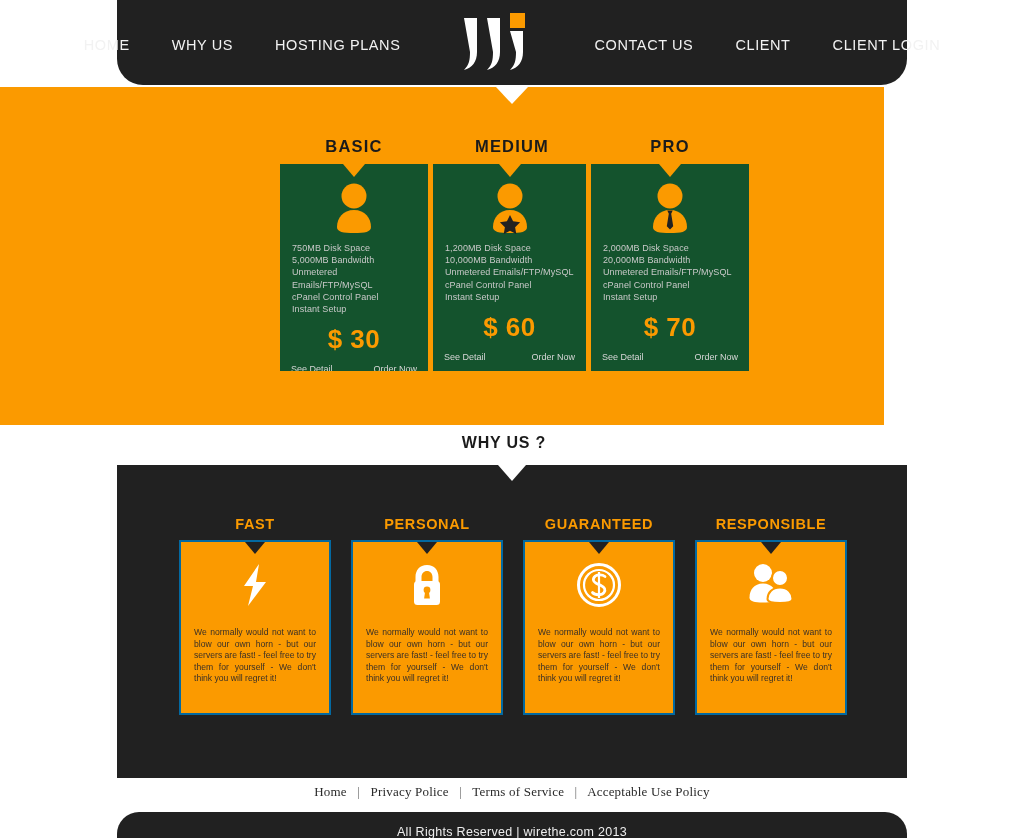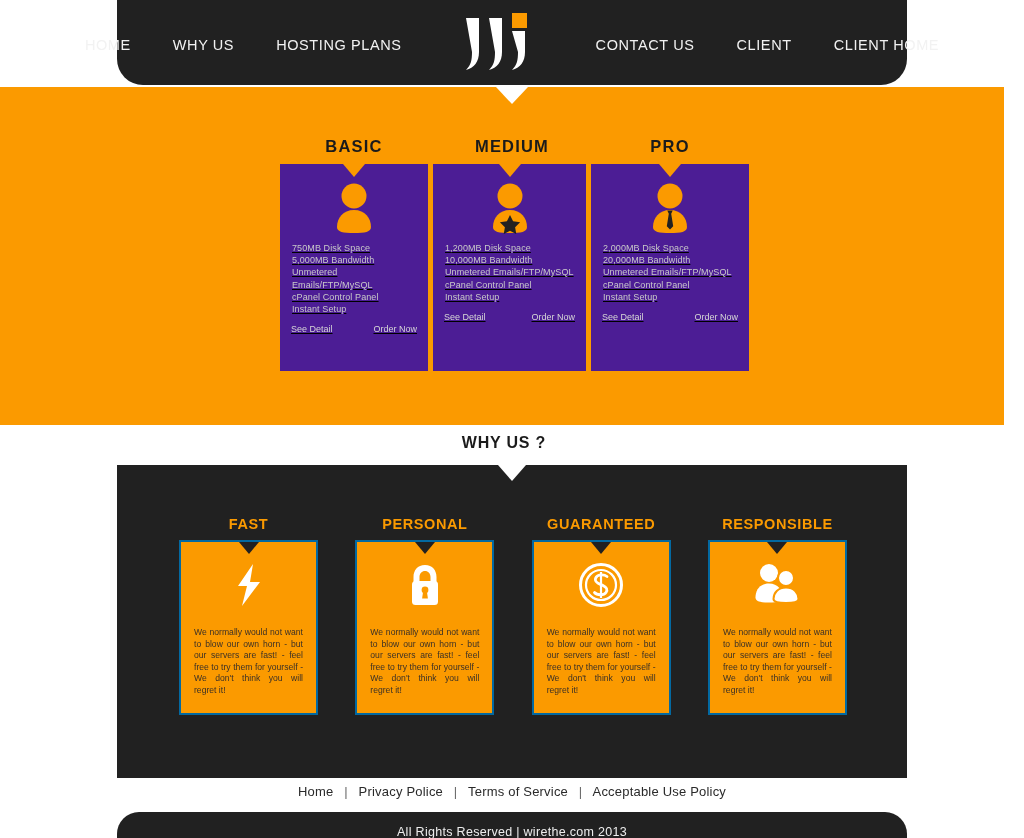"CLIENT HOME" a.nav-link { text: HOME -> LOGIN }
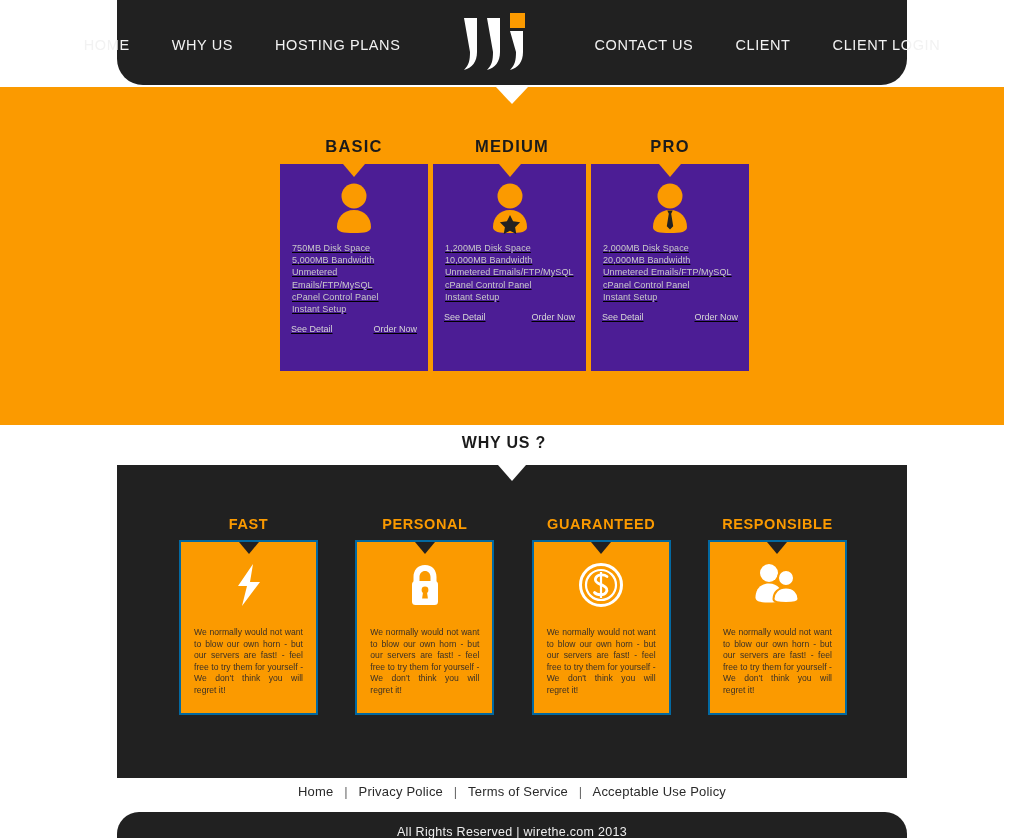"BASIC" .pricing-band { width: 1004px -> 884px }
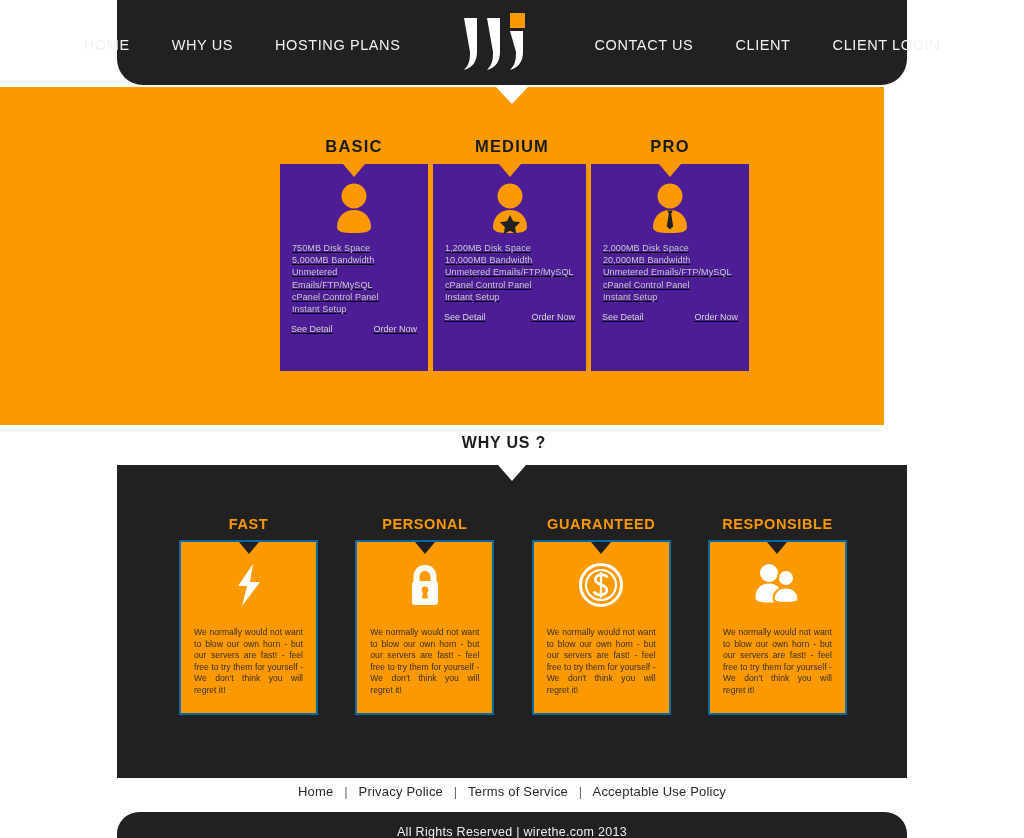"750MB Disk Space" .plan-card { background: #4c1d95 -> #14532d; text-decoration: underline -> none }
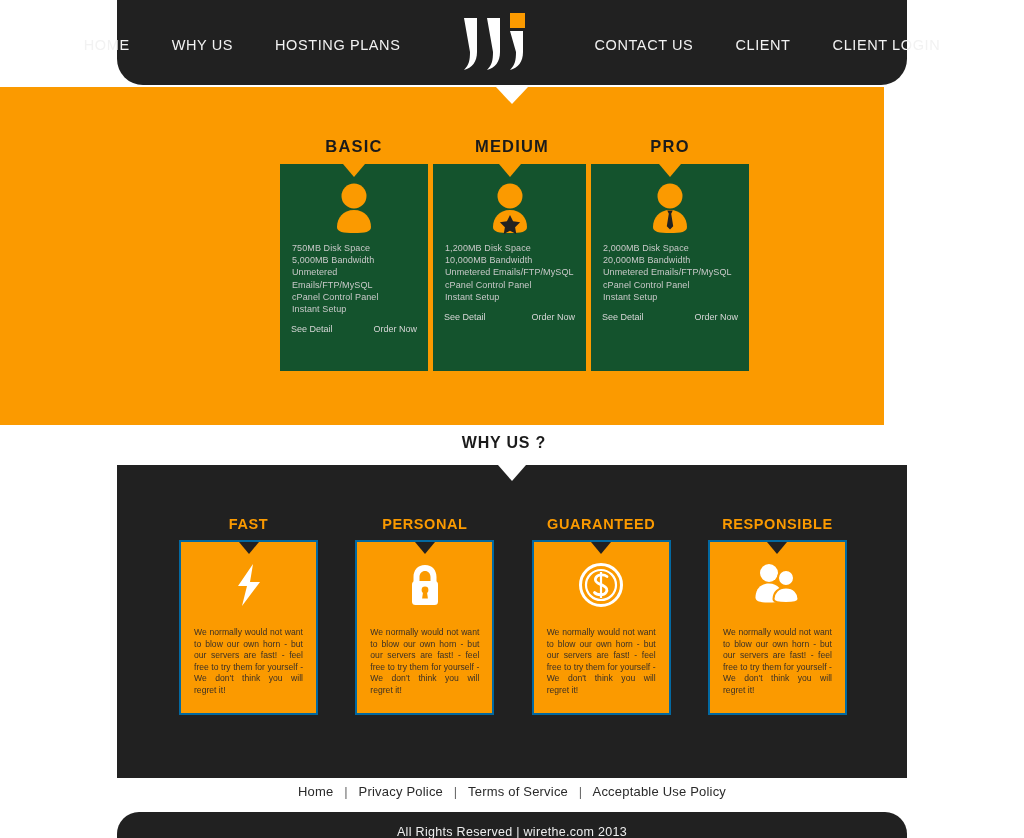"$ 30" div.plan-price { html: none -> <div>$ 30</div> }
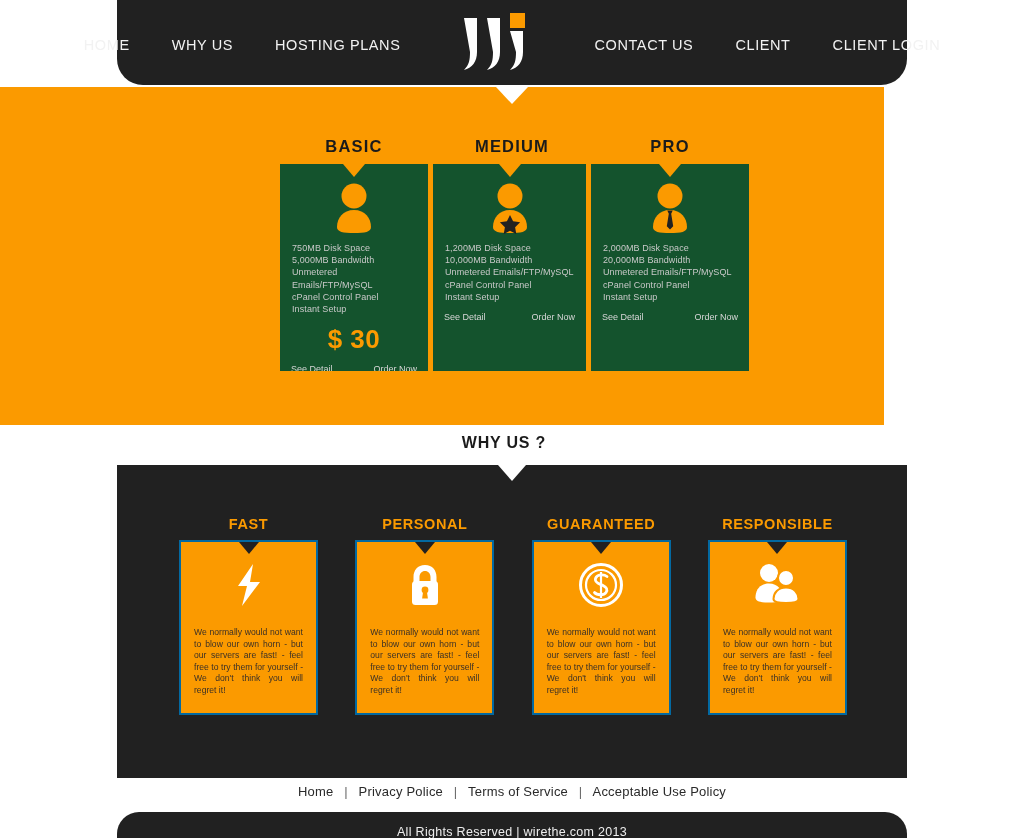"$ 60" div.plan-price { html: none -> <div>$ 60</div> }
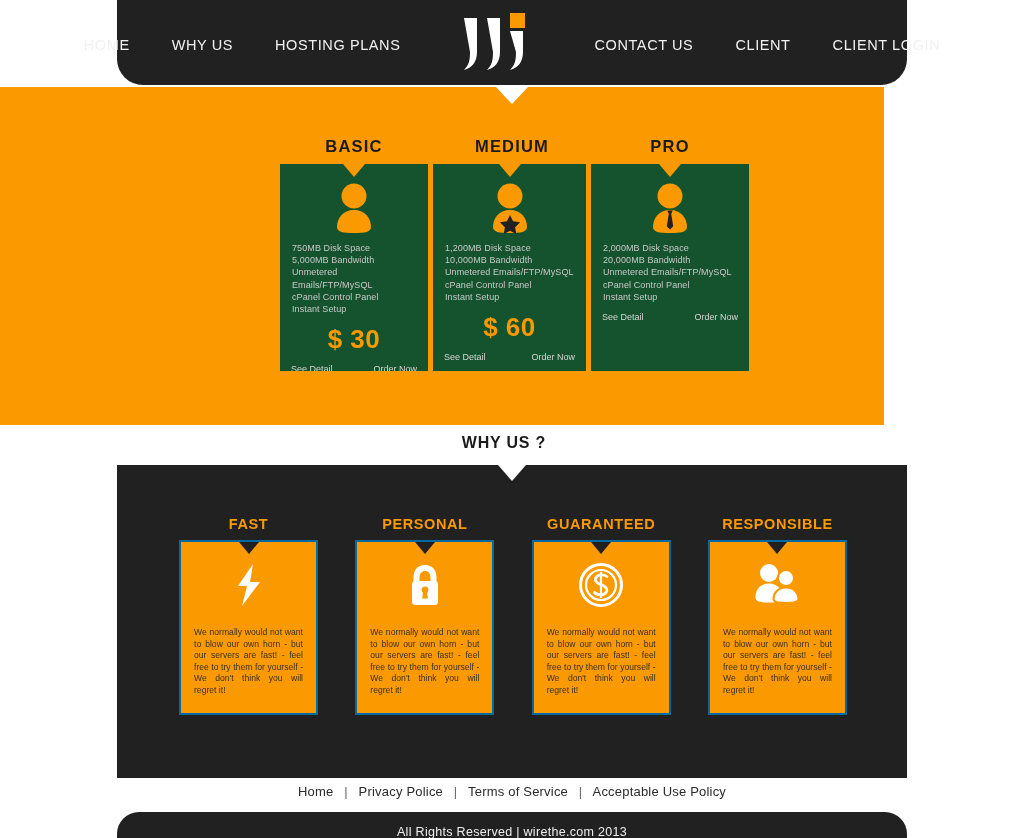"$ 70" div.plan-price { html: none -> <div>$ 70</div> }
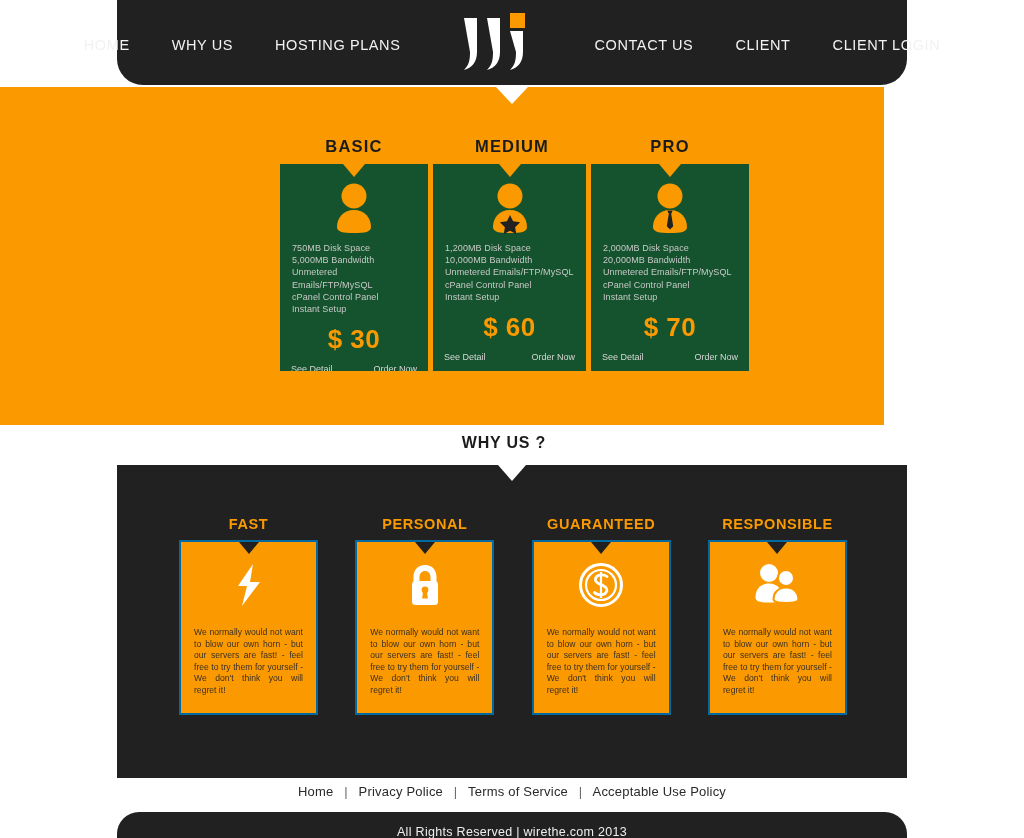"FAST" .feature { width: 139px -> 152px }
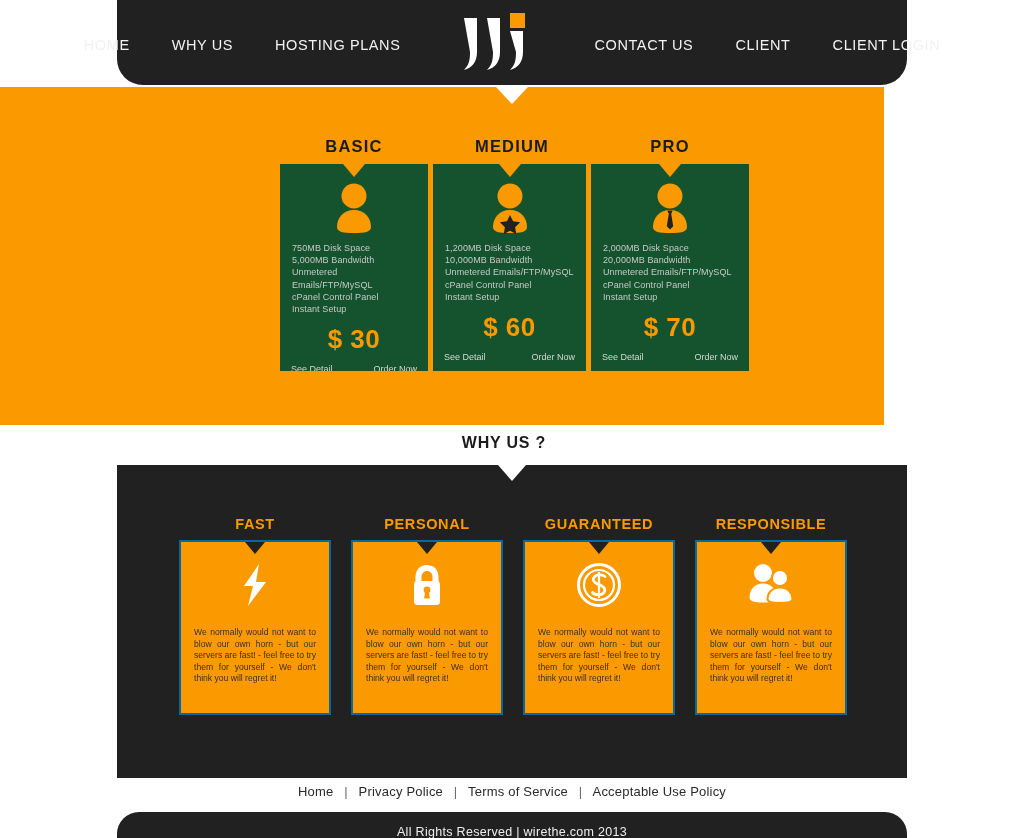"Home | Privacy Police |" .footer-links { font-family: none -> Liberation Serif, serif }
